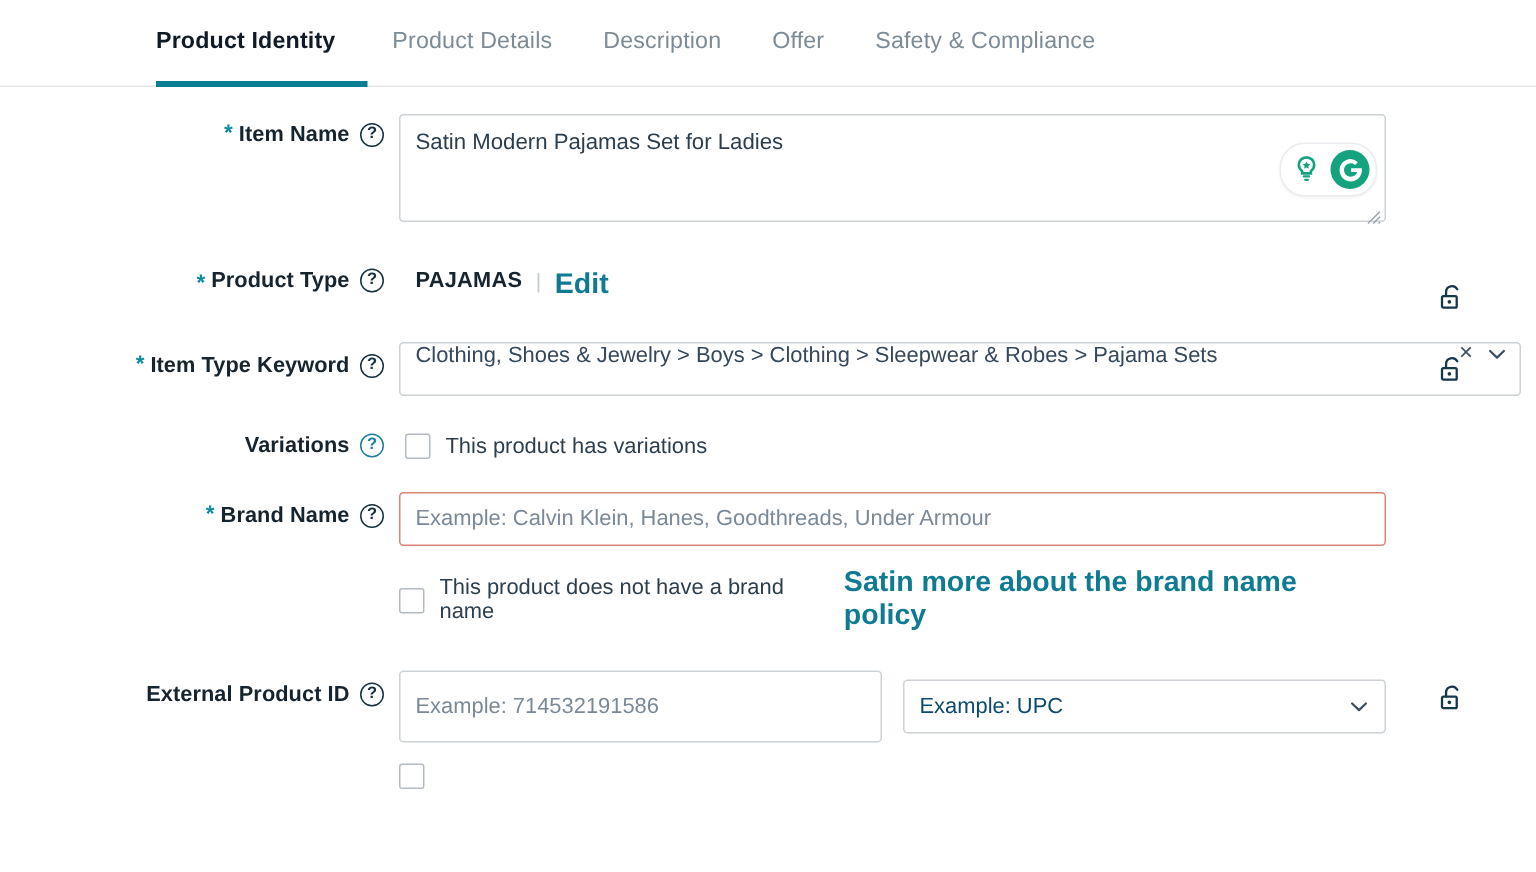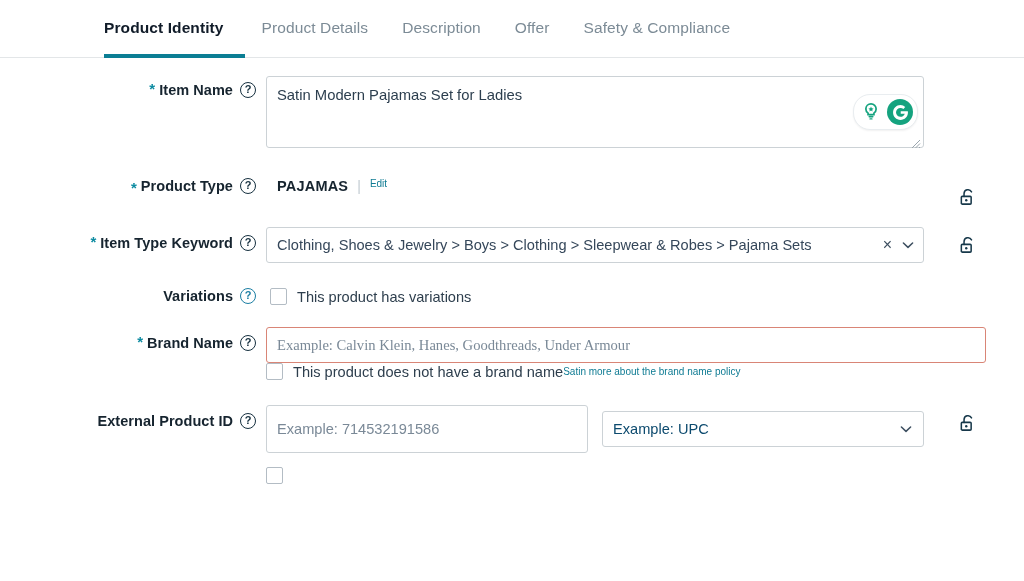"Edit" .link { font-size: 10px -> 19px; font-weight: none -> bold }
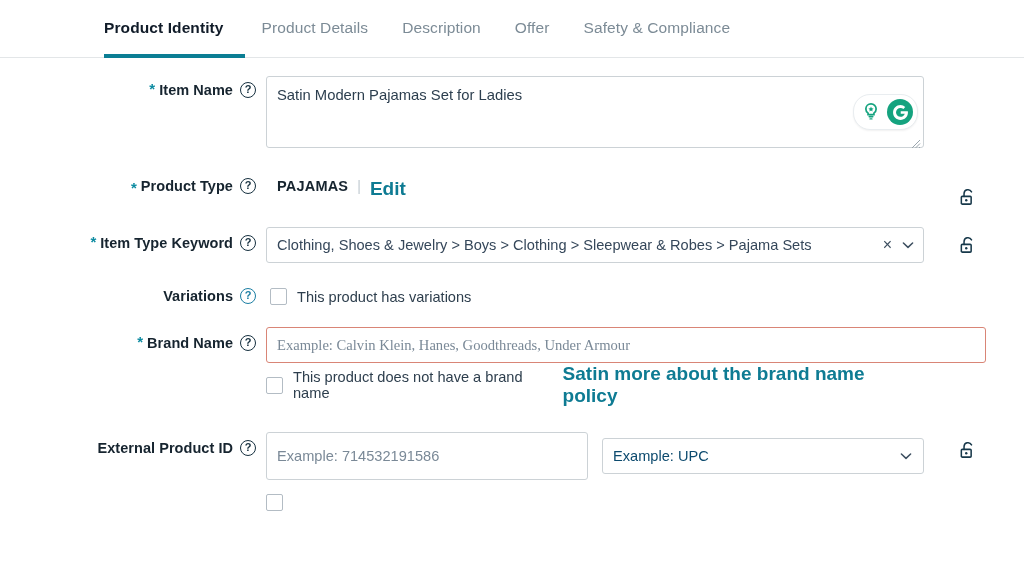"Clothing, Shoes & Jewelry >" .select-box { align-items: center -> none; width: 658px -> 748px }
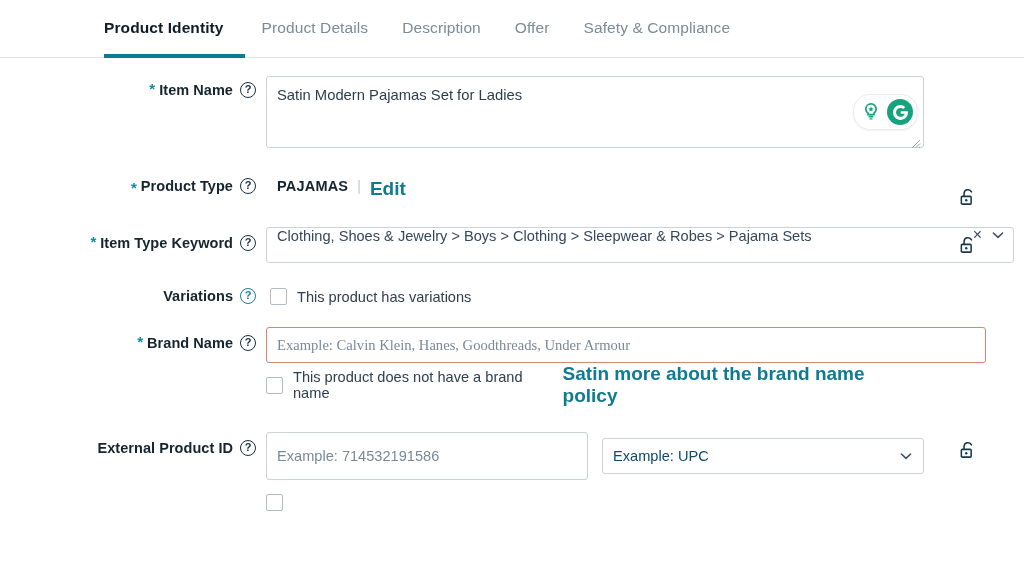"Example: Calvin Klein, Hanes," .text-input { font-family: Liberation Serif, serif -> Liberation Sans, sans-serif; width: 720px -> 658px }
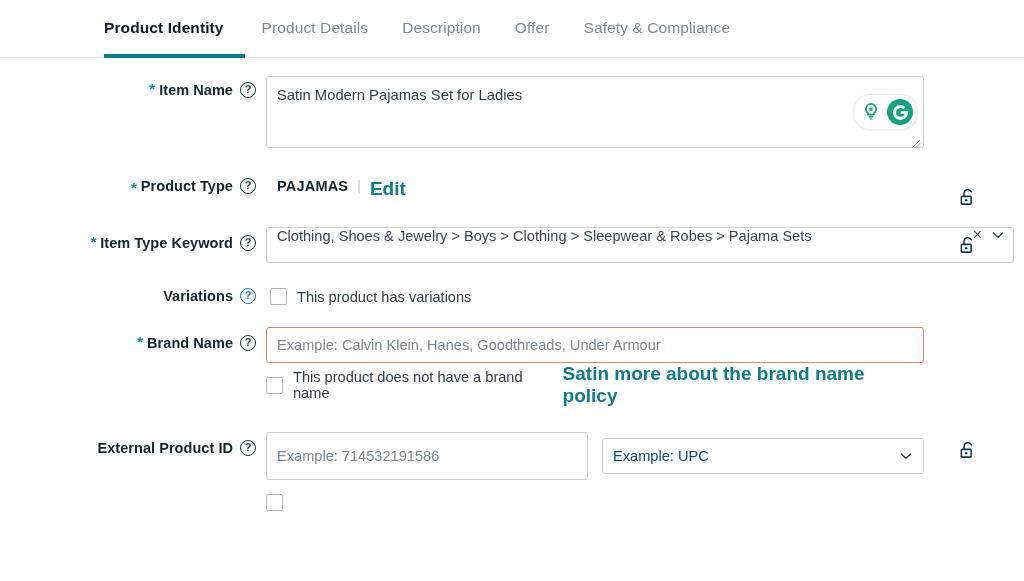"This product does not have" div.inline-flex { margin-top: none -> 14px }
